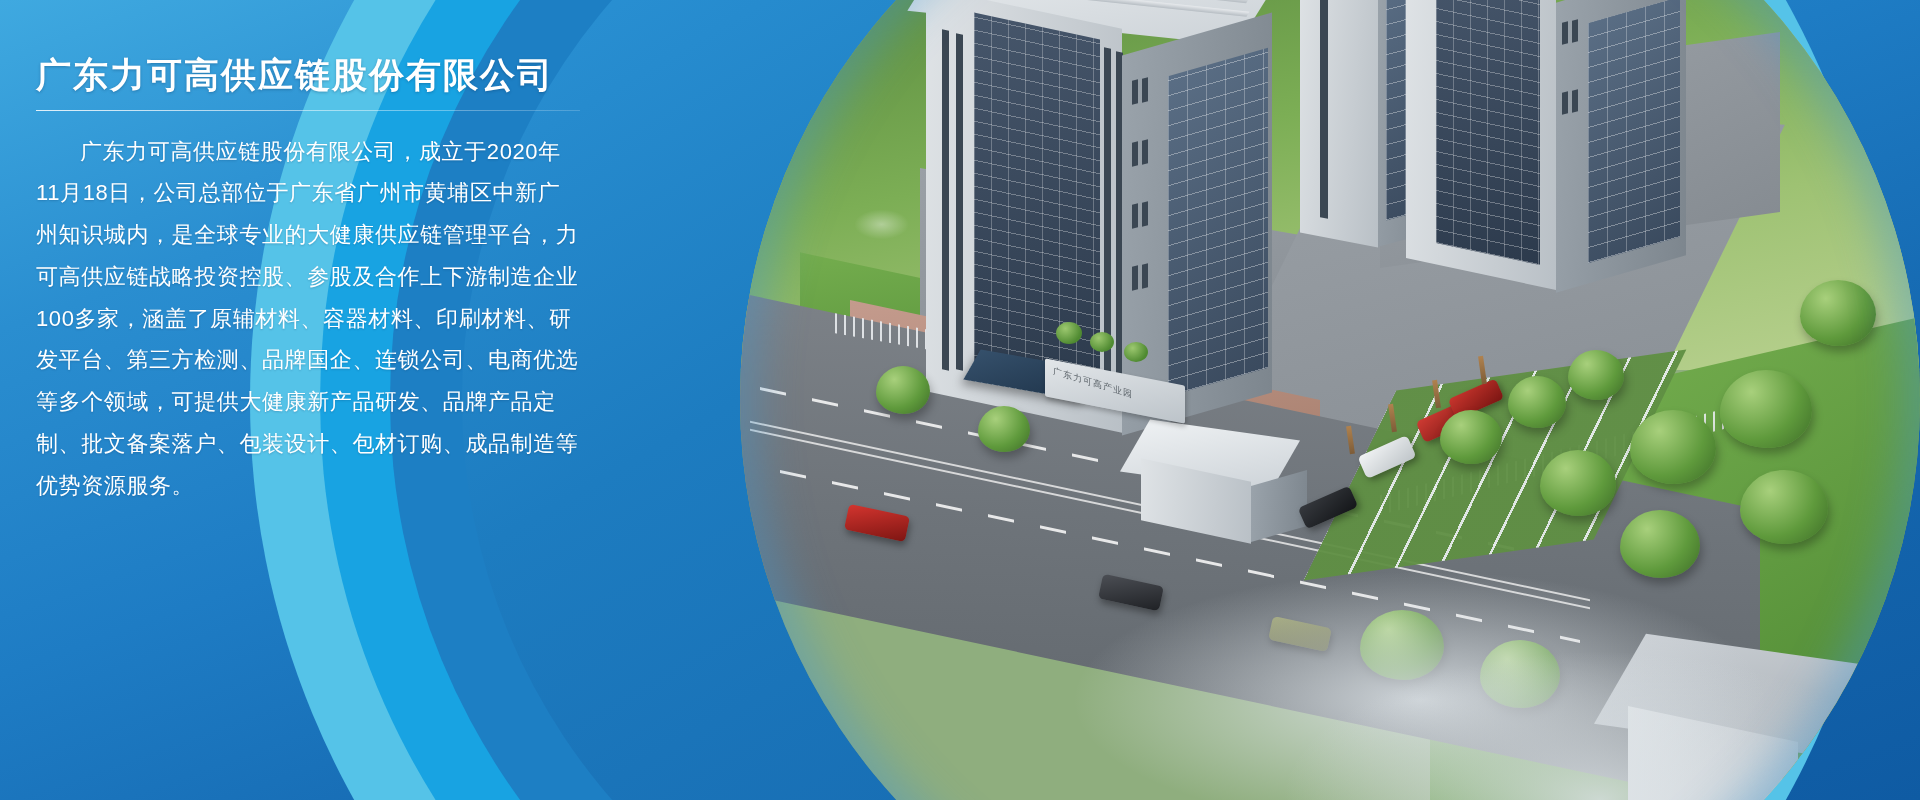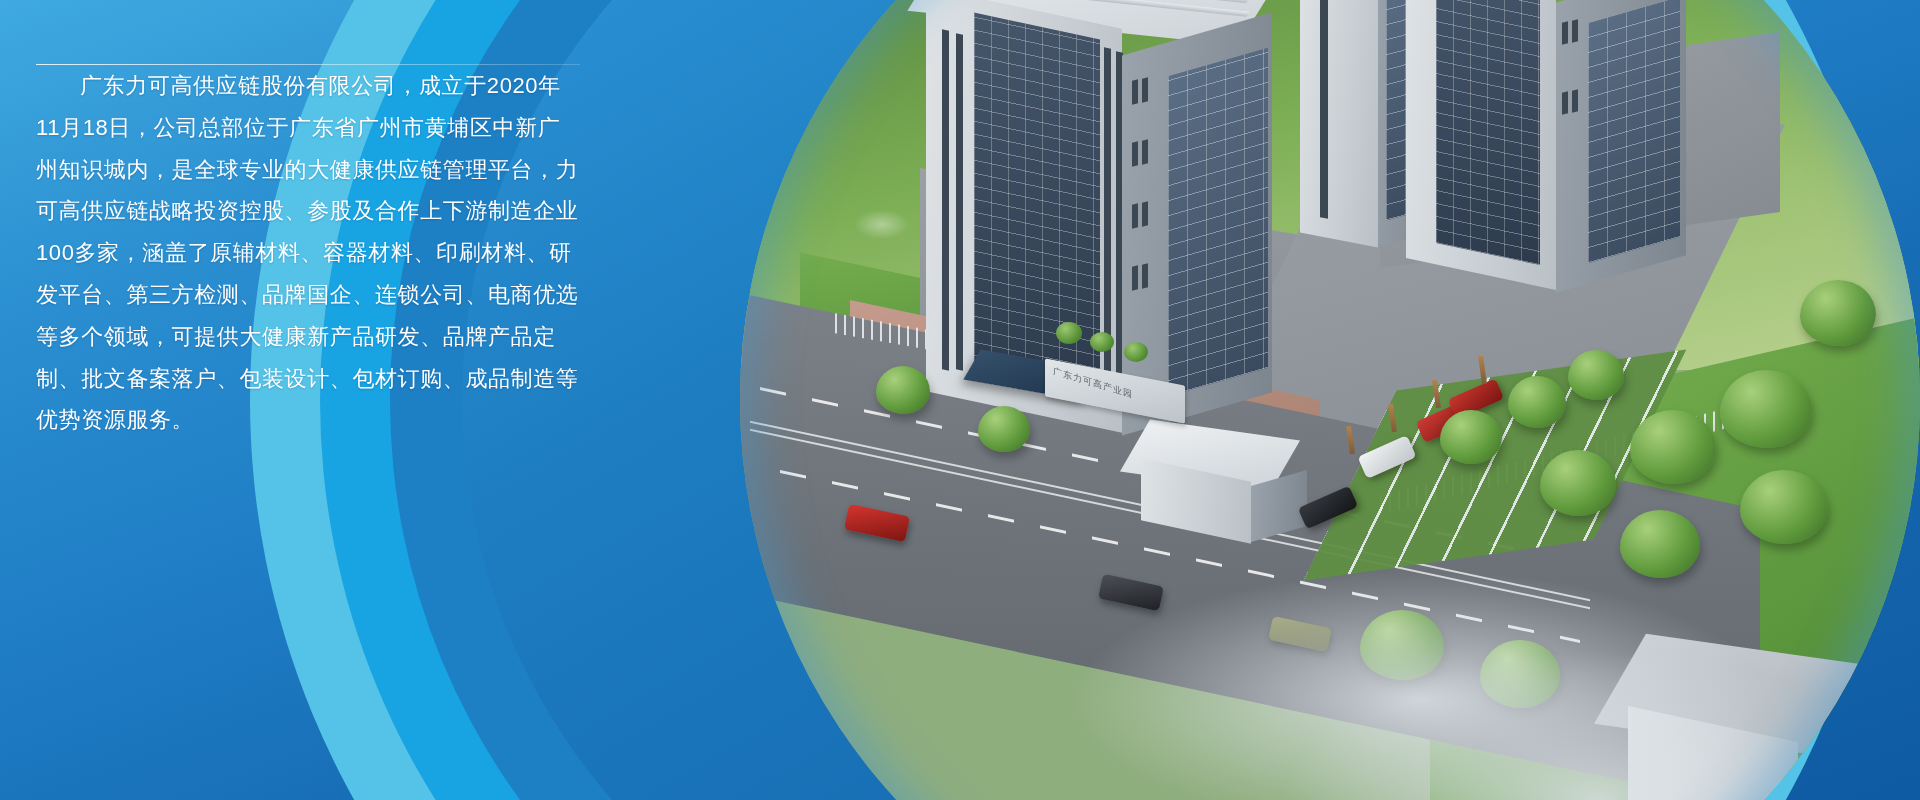"广东力可高供应链股份有限公司" h1 { html: none -> <h1>广东力可高供应链股份有限公司</h1> }
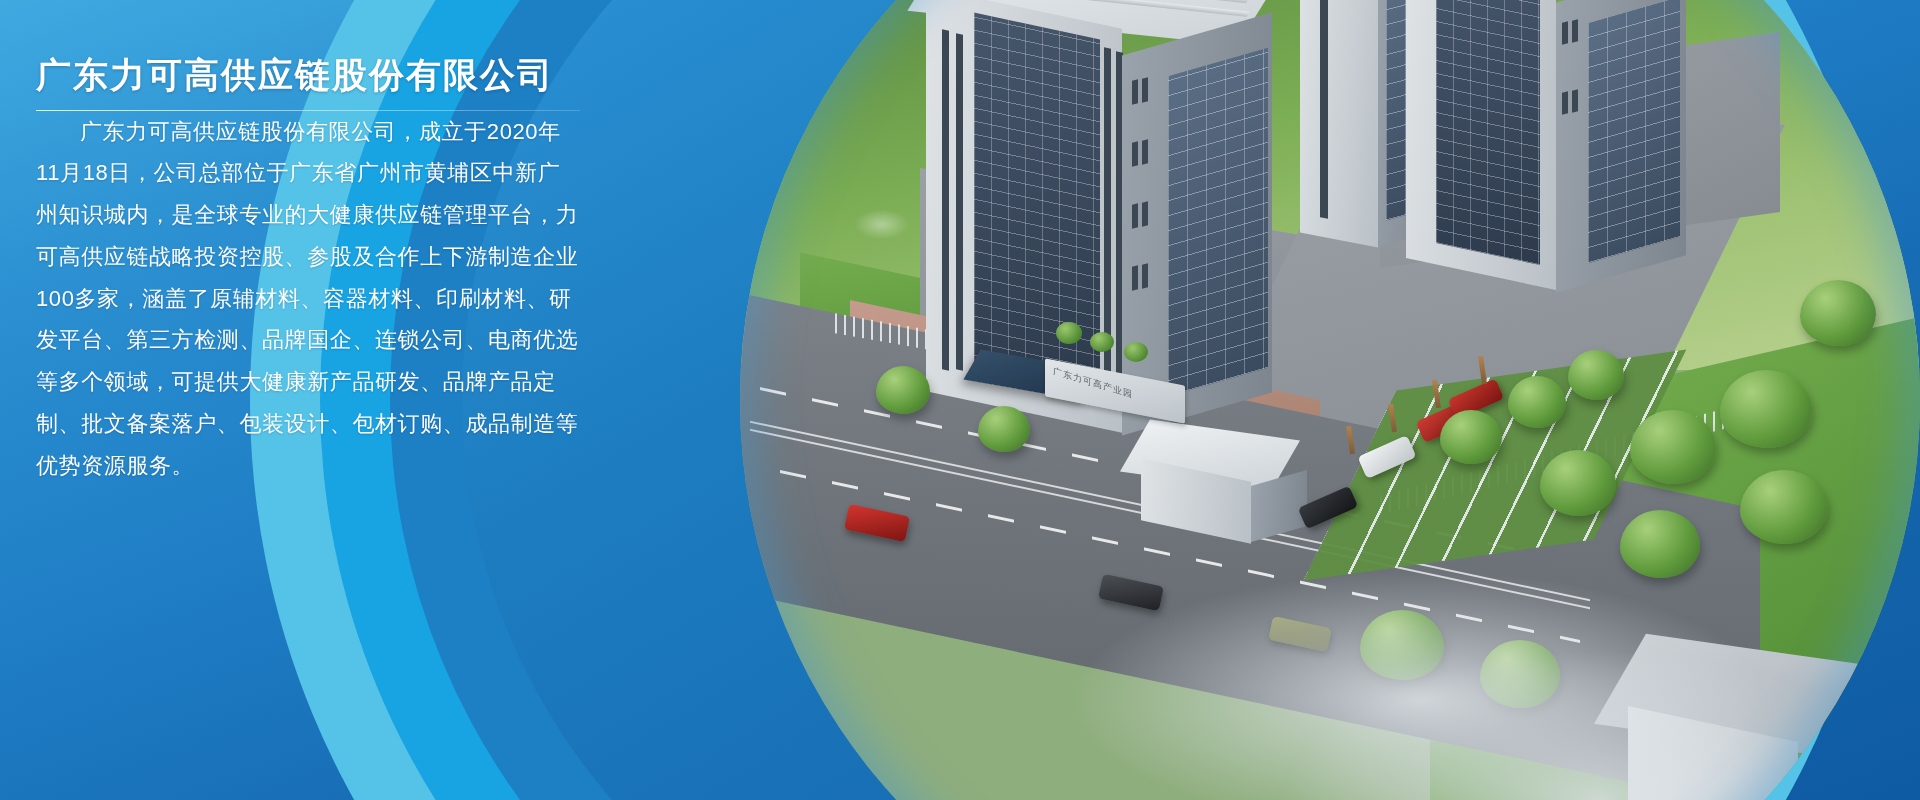"广东力可高供应链股份有限公司，成立于2020年11月18日，公司总部位于广东省广" #body-copy { margin-top: none -> 20px }
